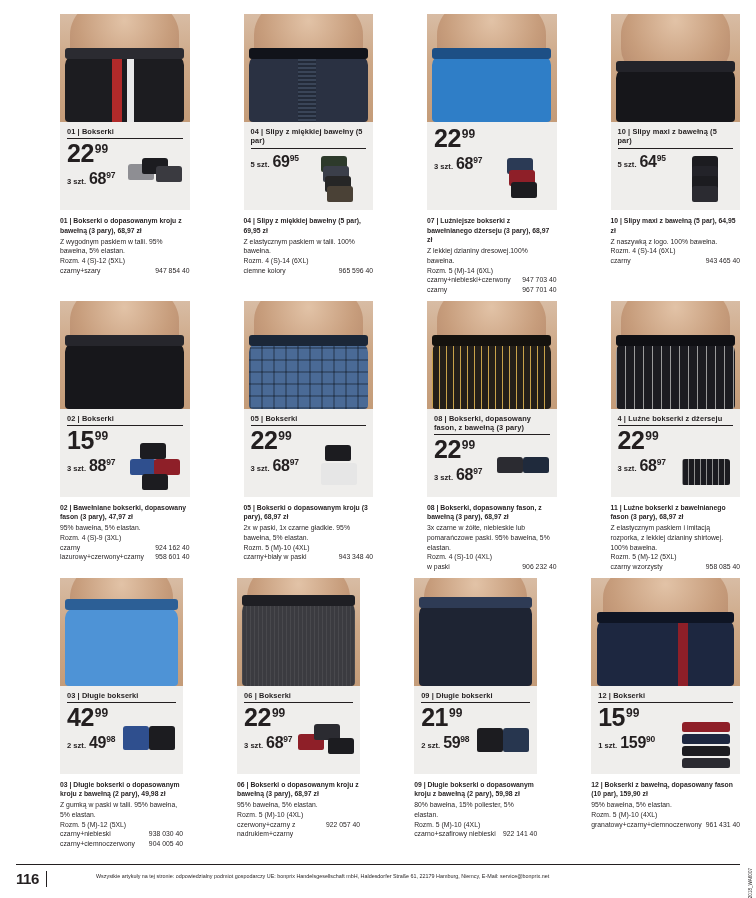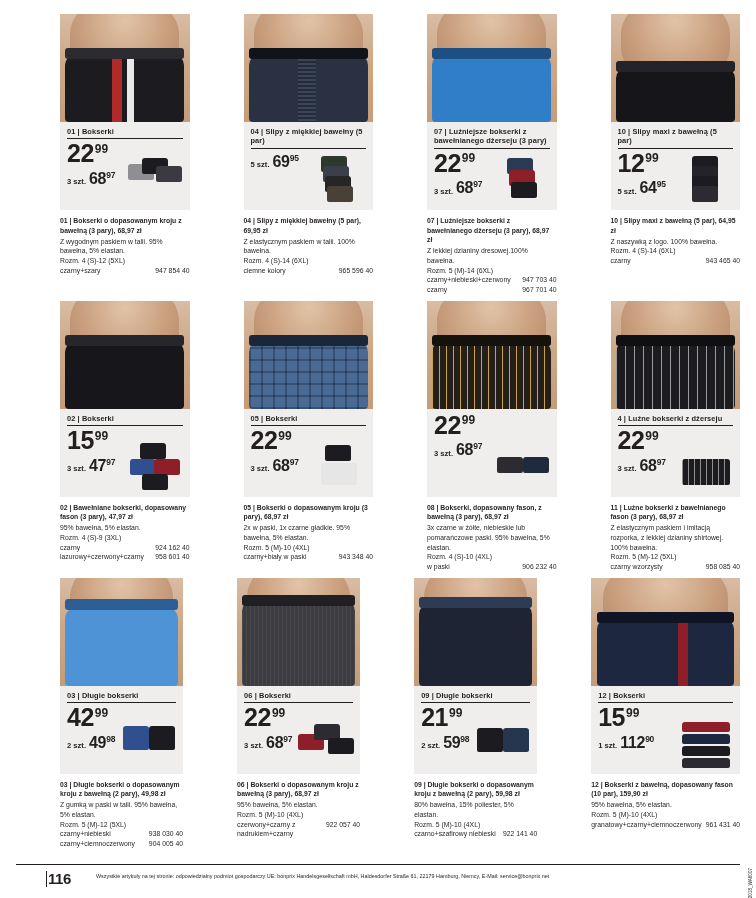"07 | Luźniejsze bokserki z bawełnianego dżerseju (3 pary)" div.infohead { html: <div> <span>07</span> | <span>Luźniejsze bokserki z bawełnianego dżerseju (3 pary)</span> </div> -> none }
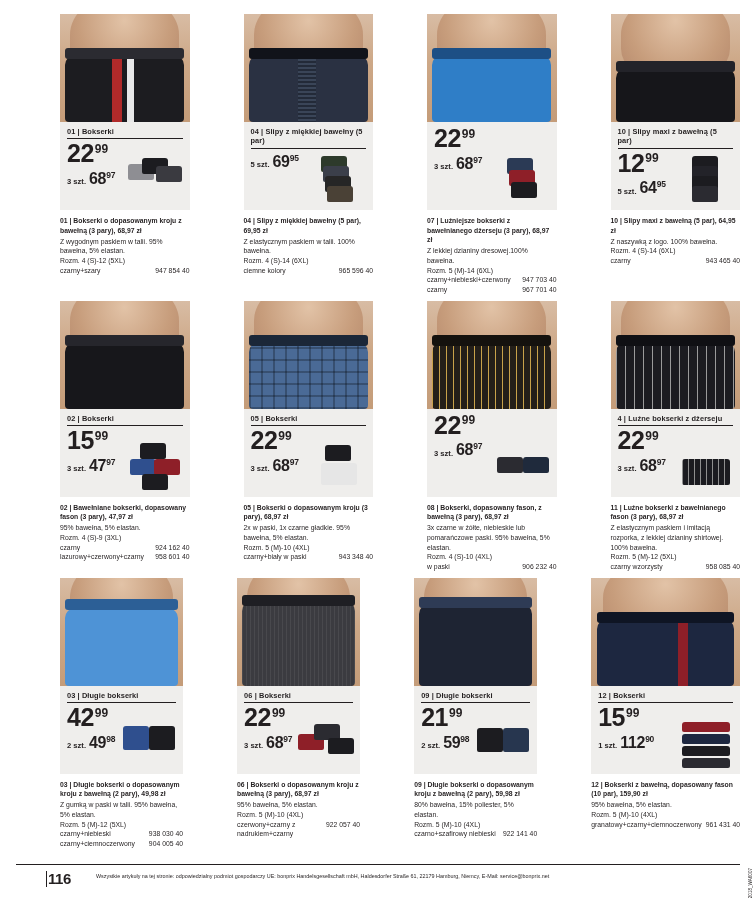"1299" div.price { html: <div><span>12</span><sup>99</sup></div> -> none }
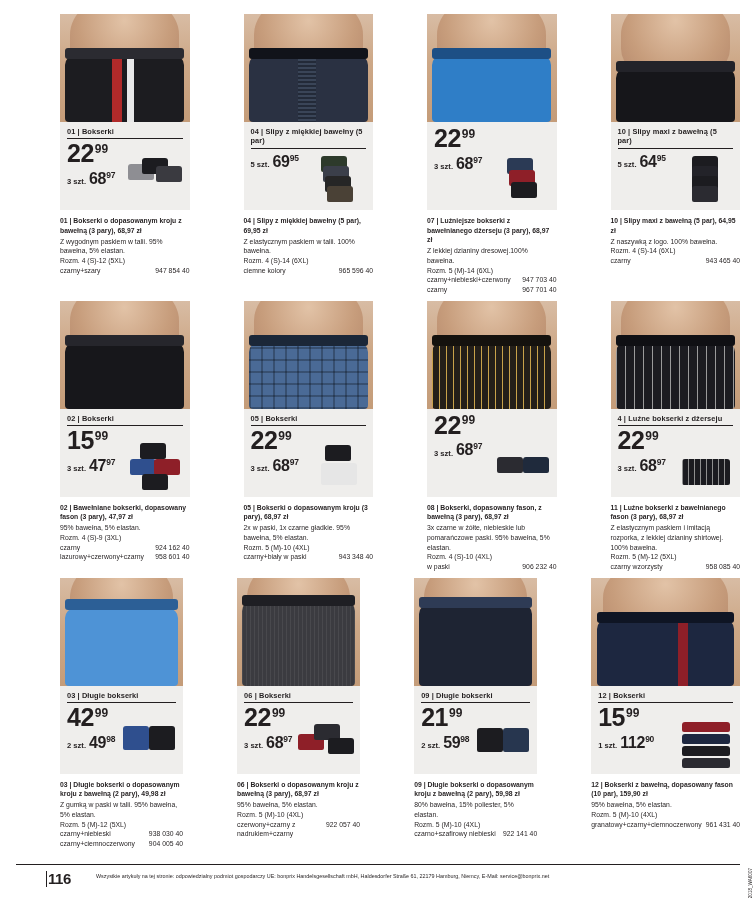"08 | Bokserki, dopasowany fason, z bawełną (3 pary)" div.infohead { html: none -> <div> <span>08</span> | <span>Bokserki, dopasowany fason, z bawełną (3 pary)</span> </div> }
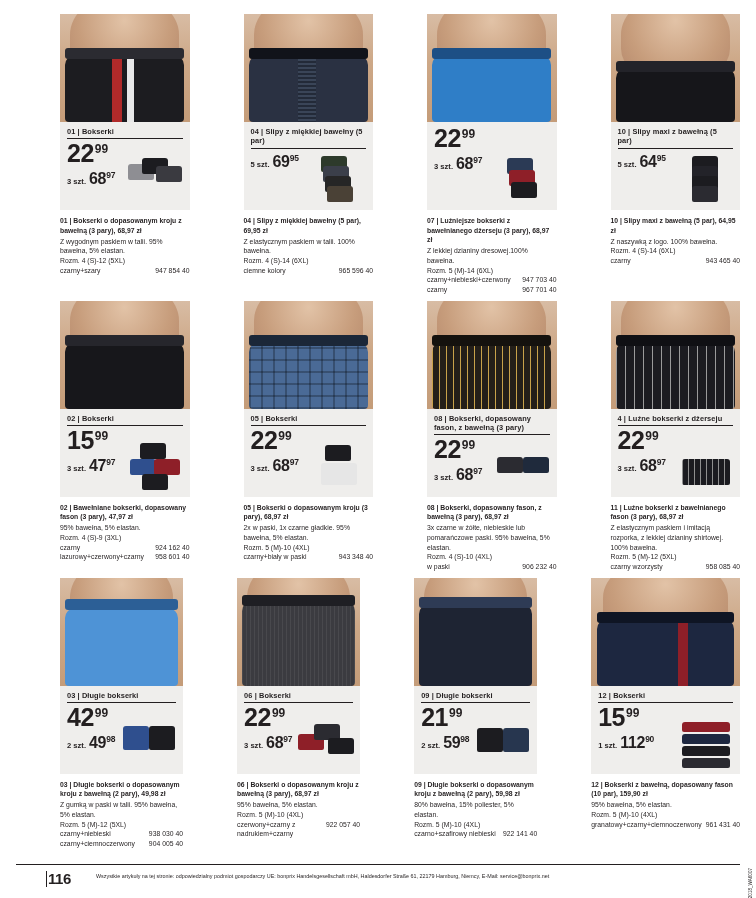"47" span { text: 47 -> 88 }
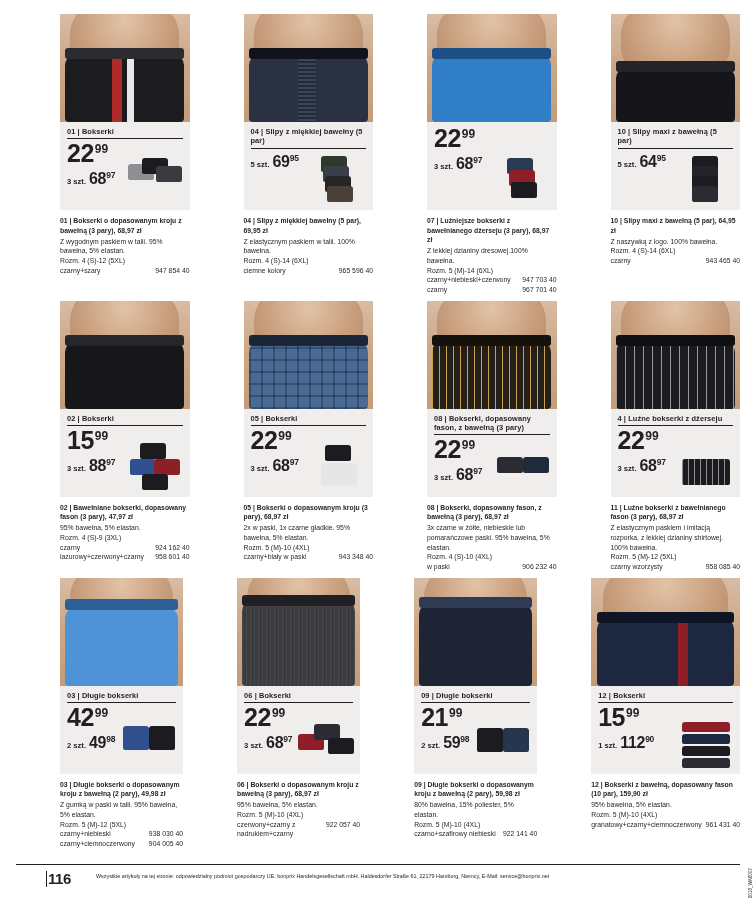"112" span { text: 112 -> 159 }
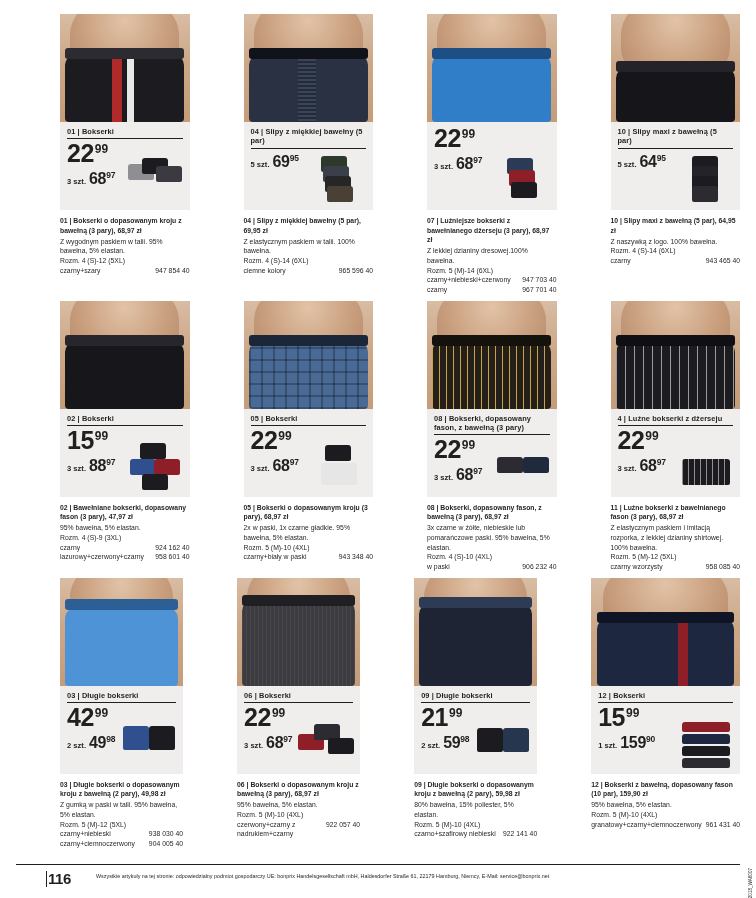"116" .pagenum { margin-left: 32px -> none }
